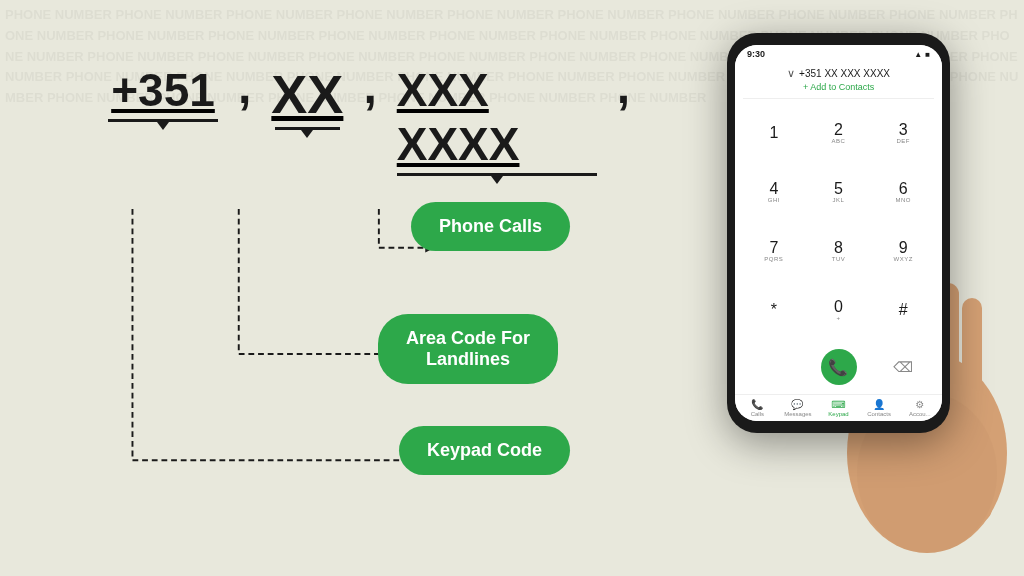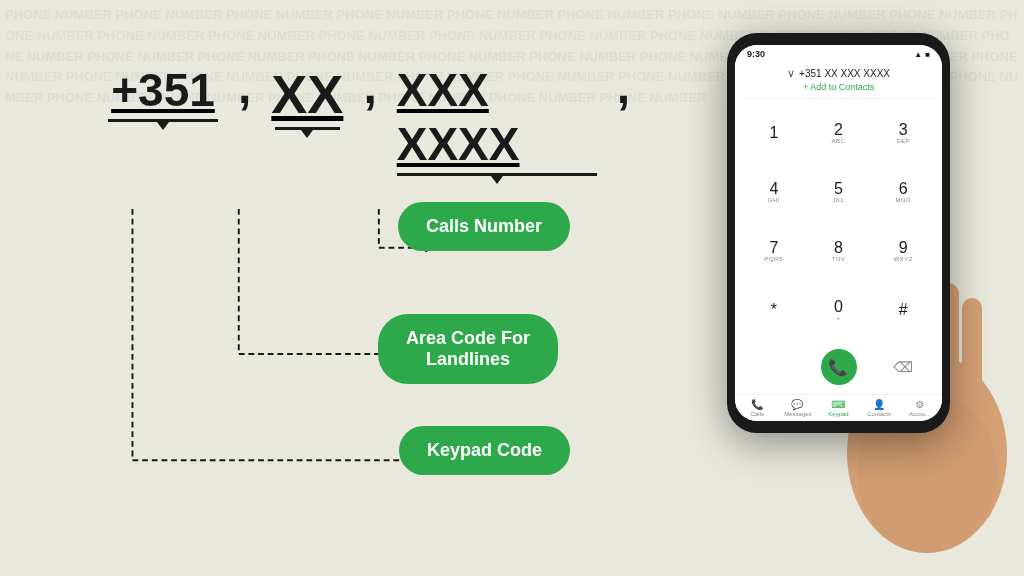"Calls Number" span { text: Calls Number -> Phone Calls }
